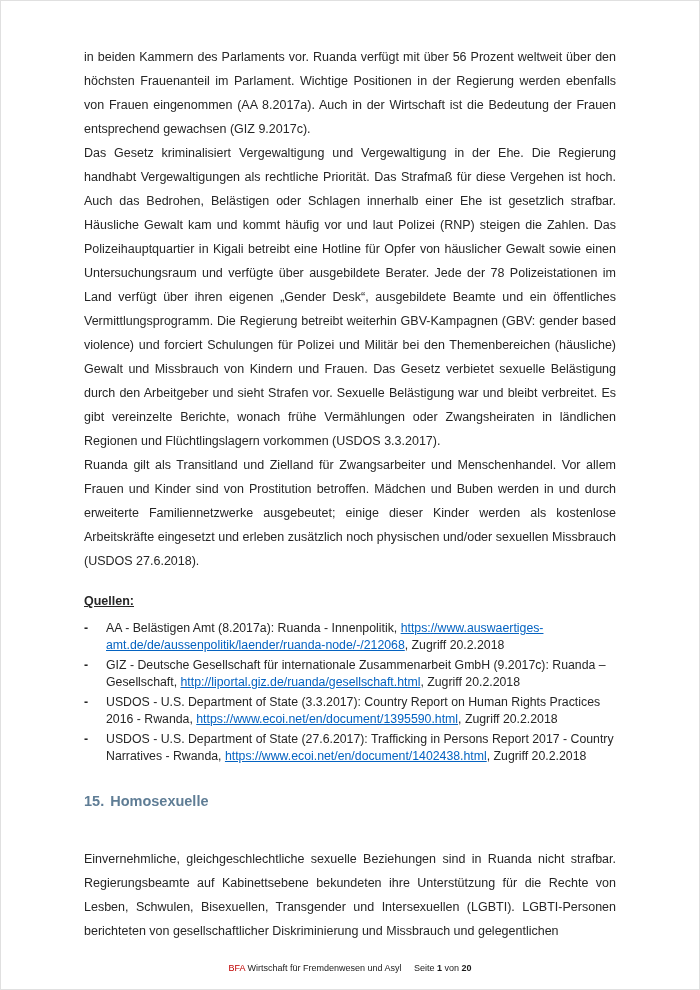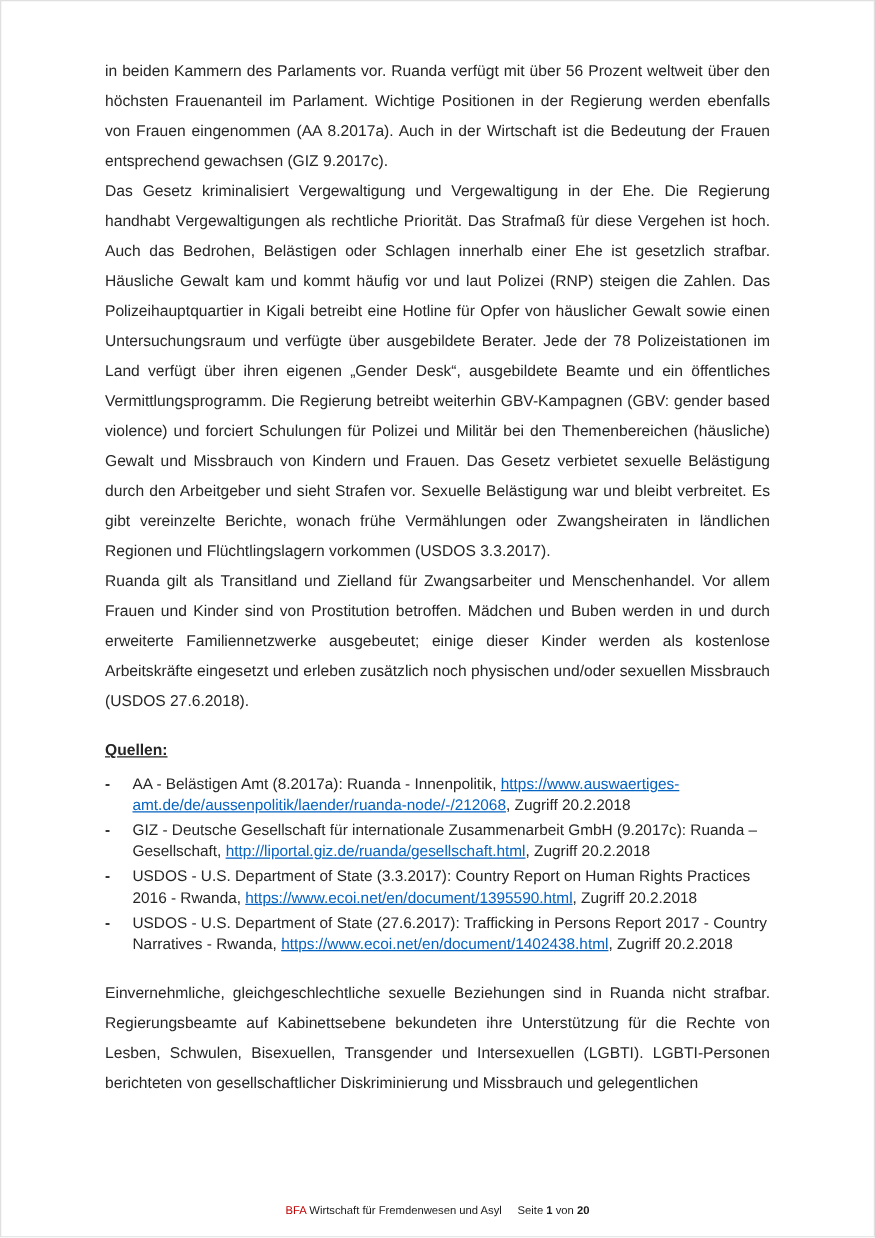"15. Homosexuelle" h2.section-heading { html: none -> <h2> <span>15.</span><span>Homosexuelle</span> </h2> }
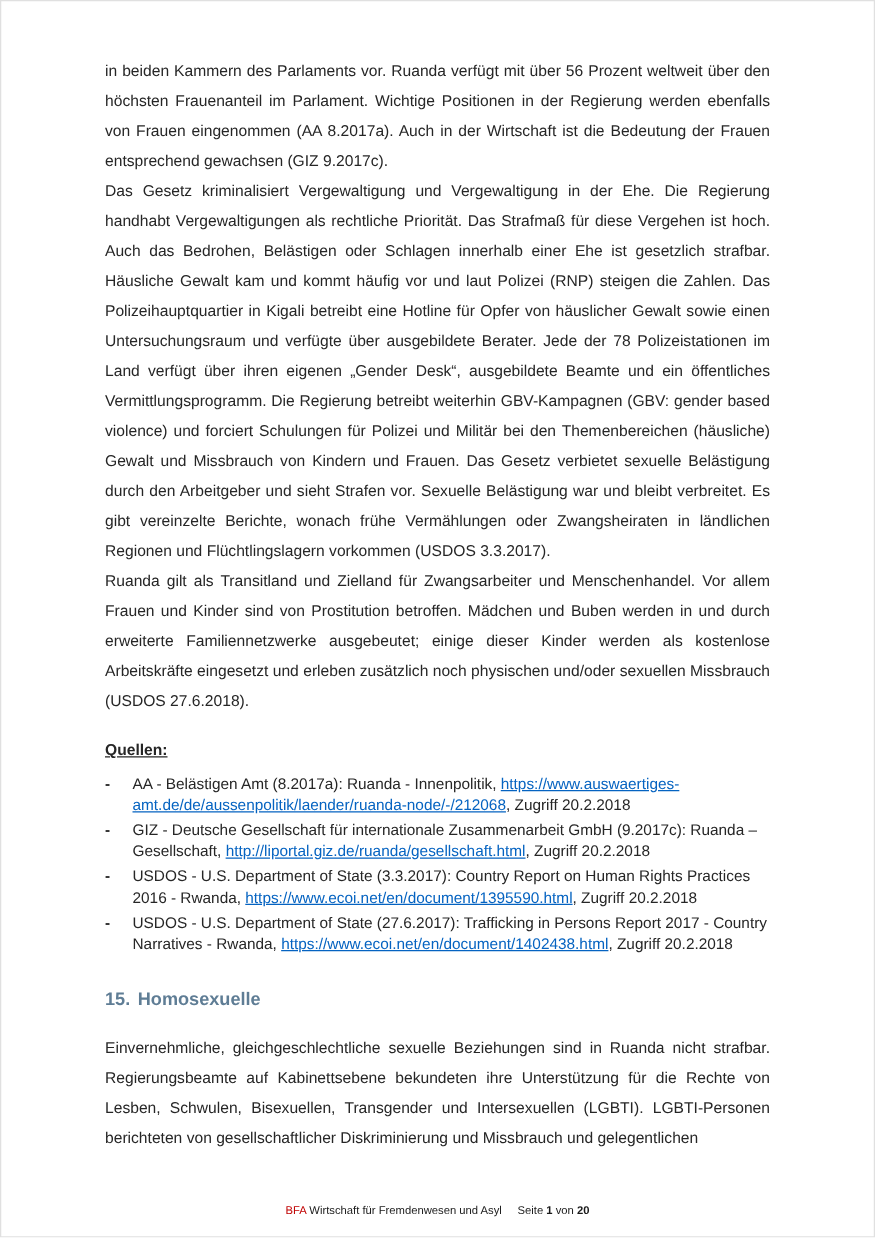"Einvernehmliche, gleichgeschlechtliche" .section-para { margin-top: 18px -> 38px }
